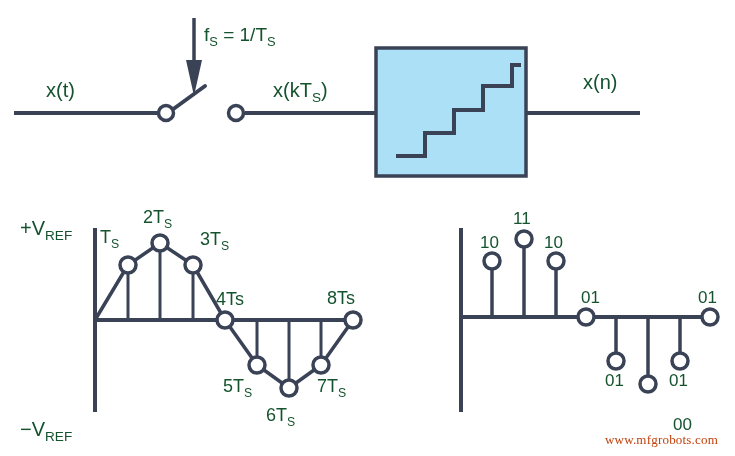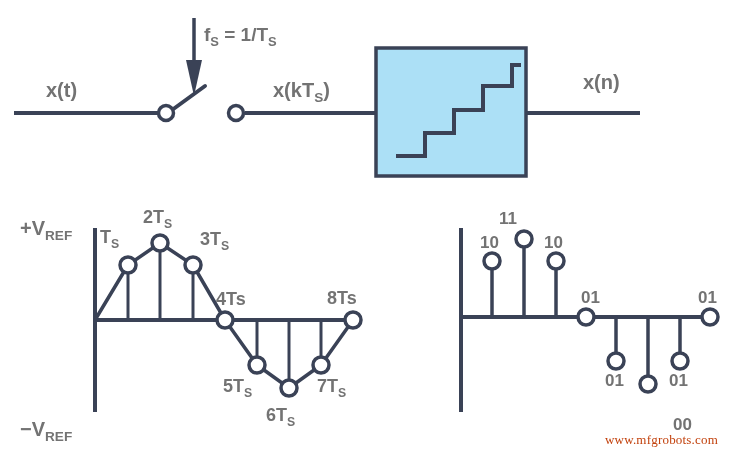"fS = 1/TS" .lbl { color: #737373 -> #14532d; font-weight: bold -> normal }
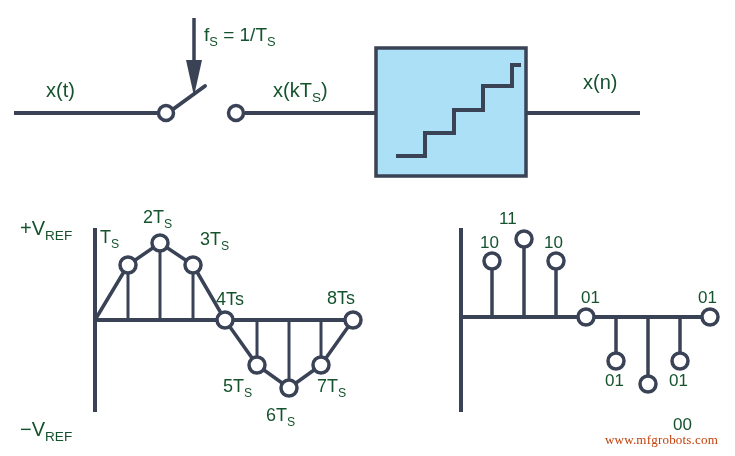"11" div.lbl { left: 499px -> 513px }
